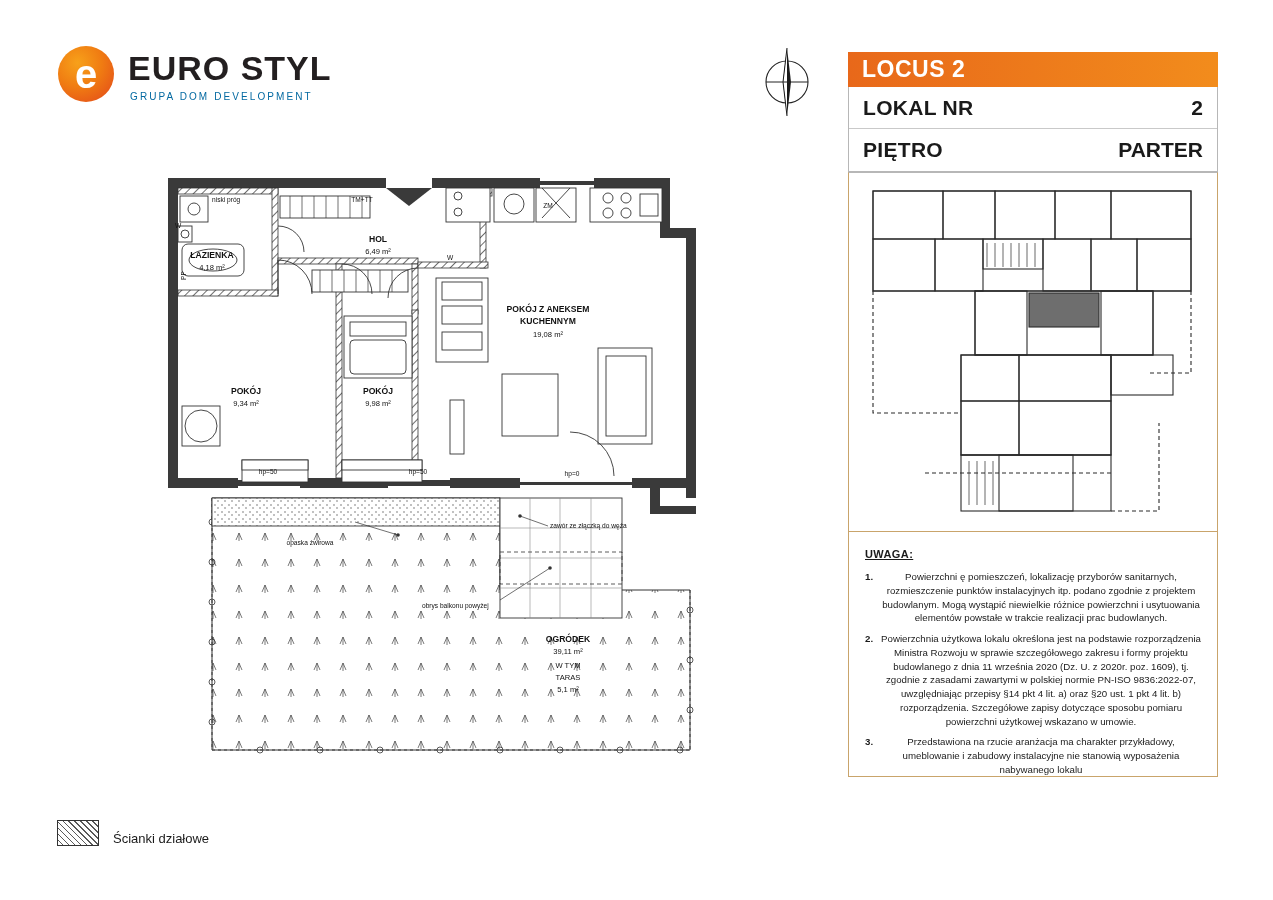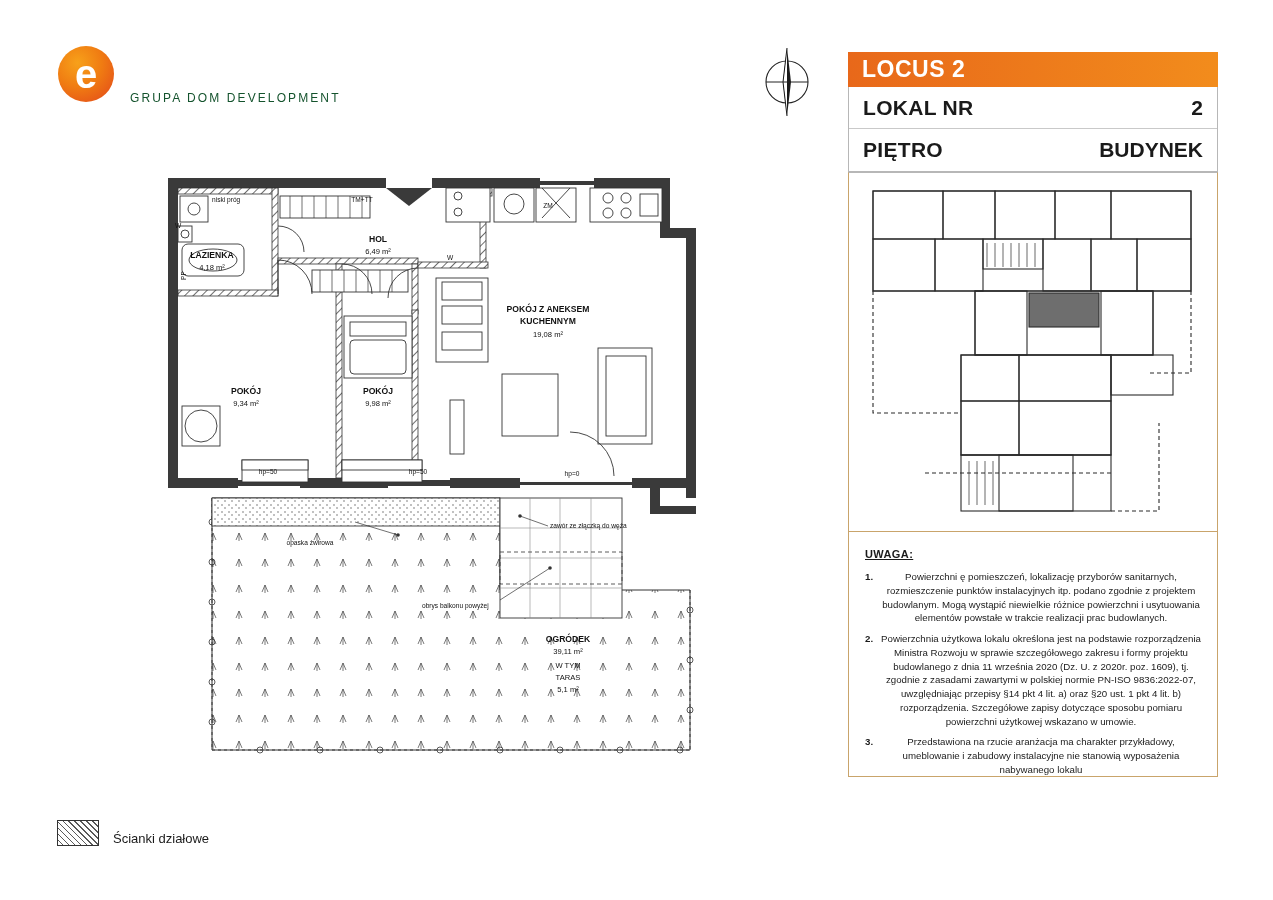"EURO STYL" div.brand { html: none -> <div>EURO STYL</div> }
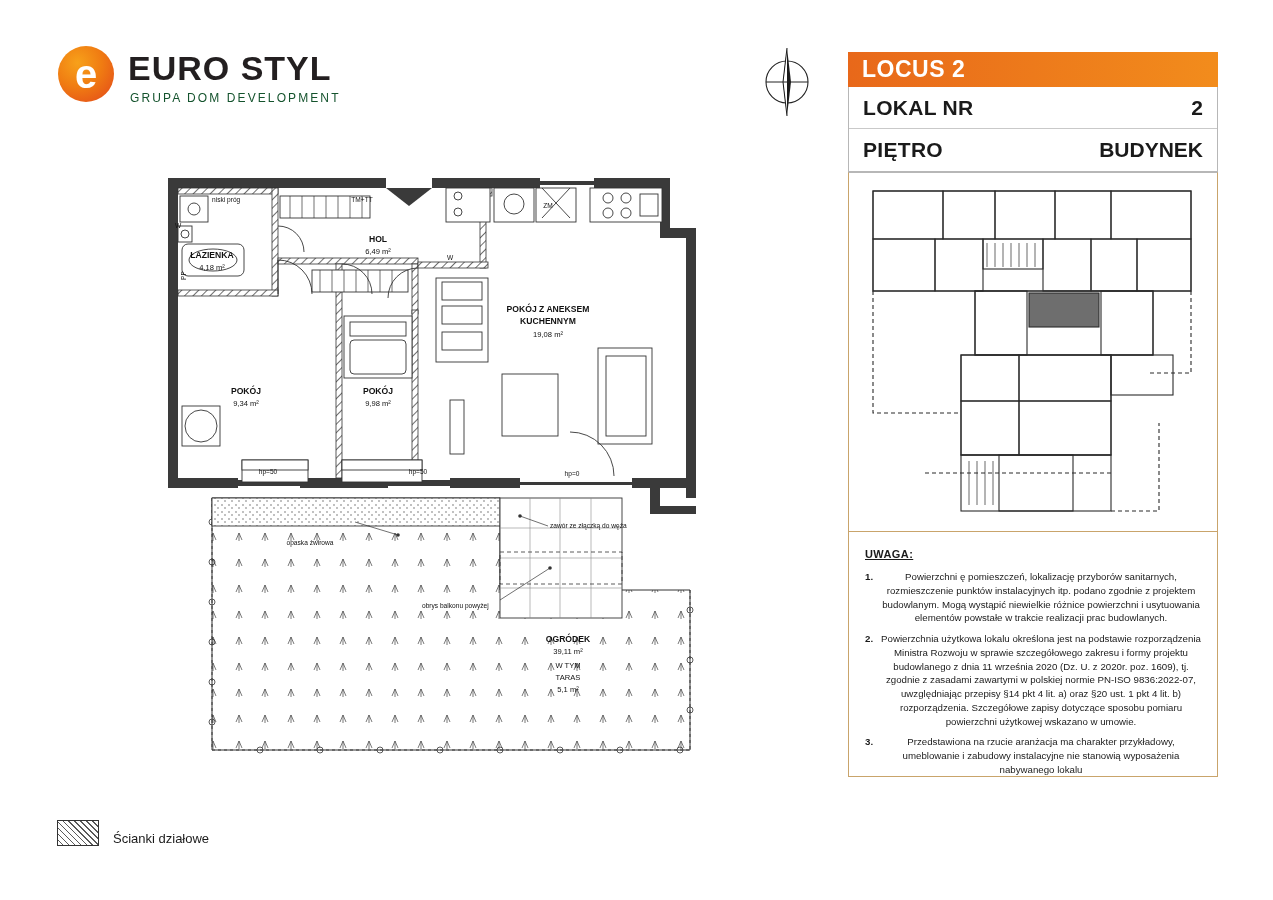"GRUPA DOM DEVELOPMENT" #logo .sub { color: #14532d -> #0369a1; font-size: 12px -> 10px }
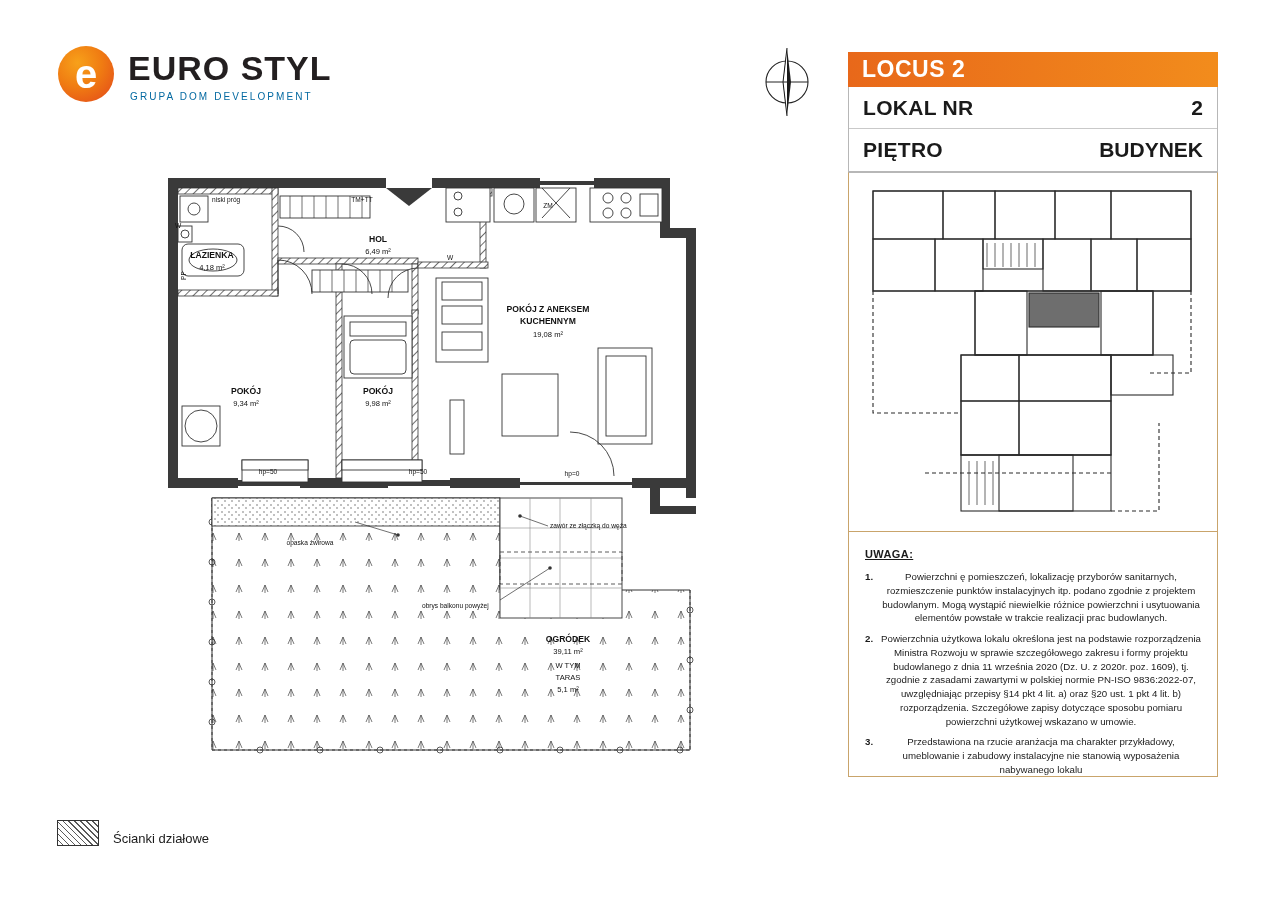"BUDYNEK" span.info-value { text: BUDYNEK -> PARTER }
